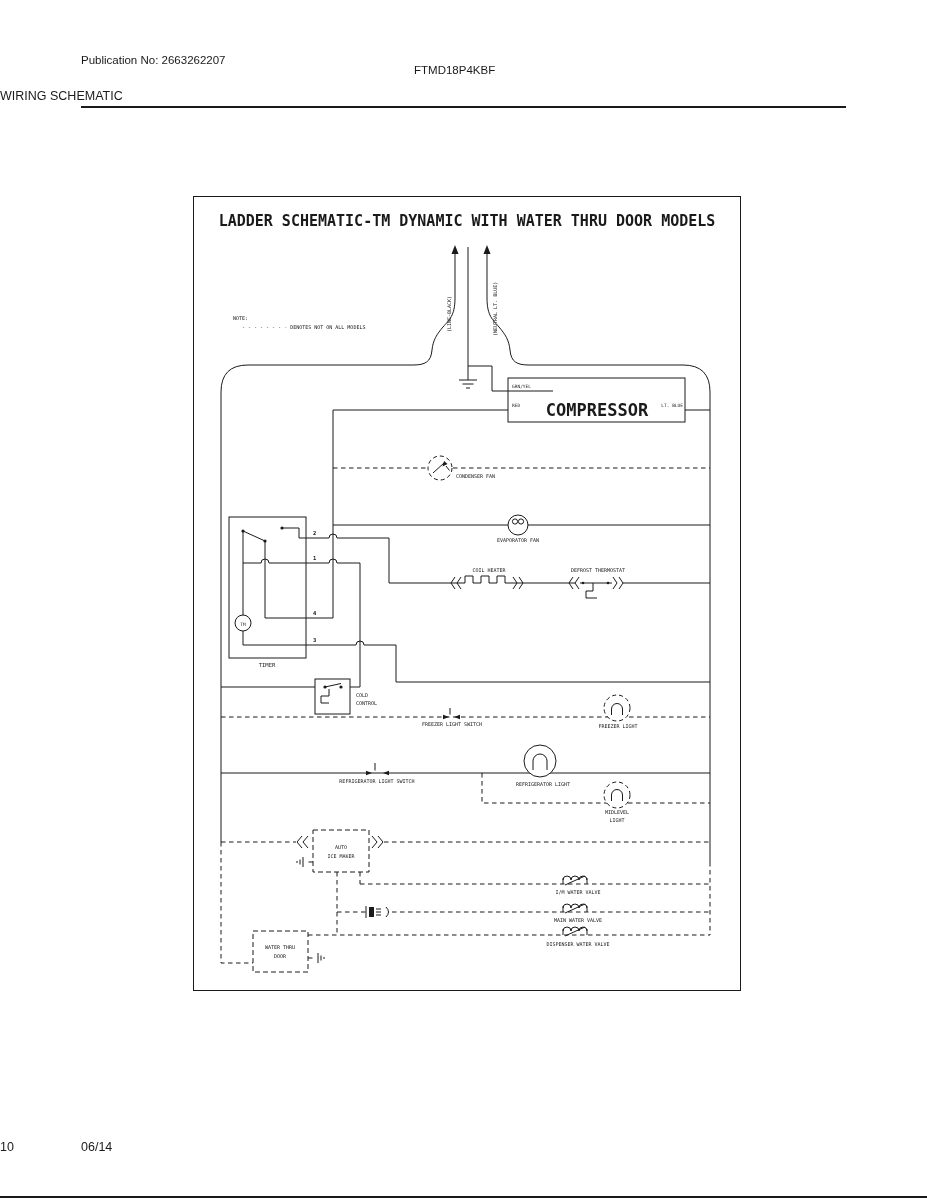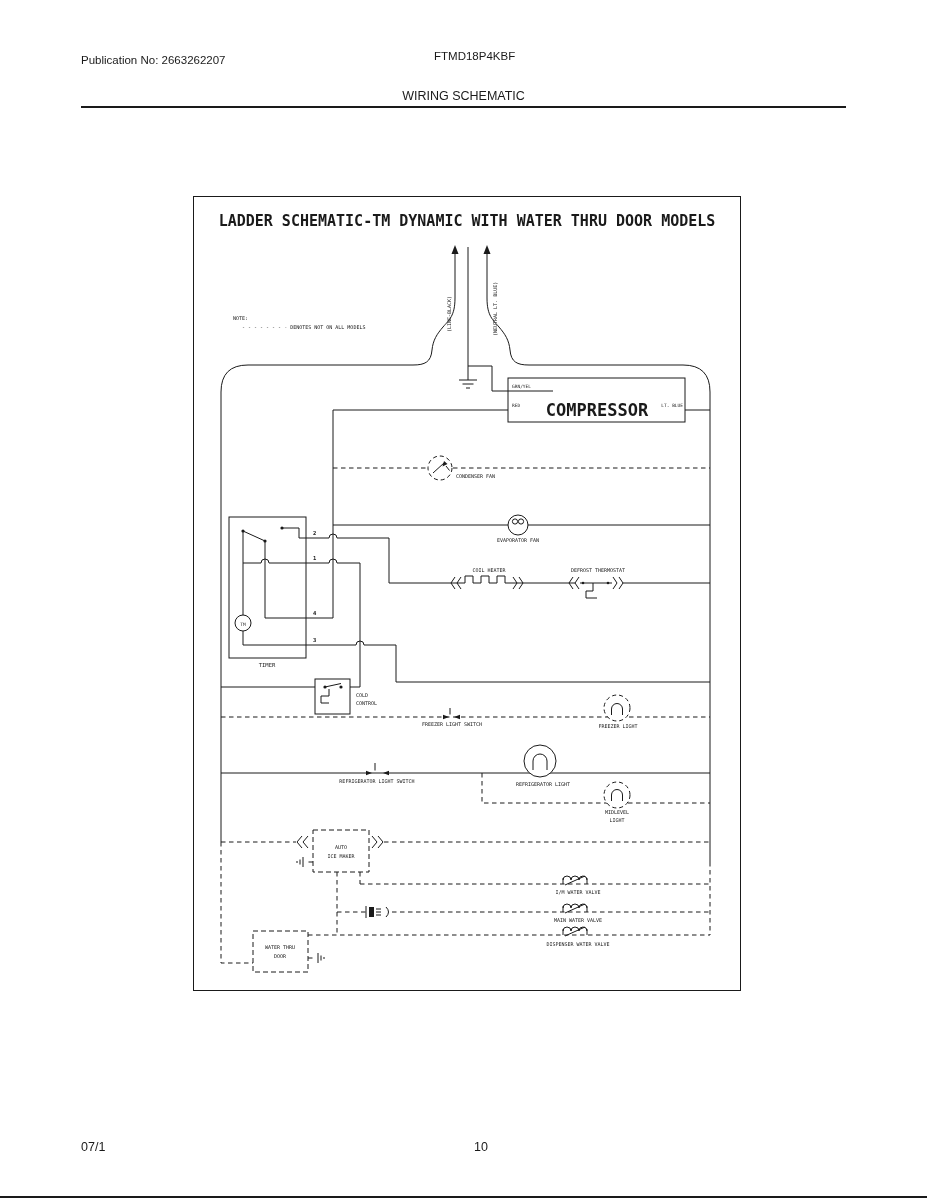"FTMD18P4KBF" div.abs { margin-left: 20px -> none; top: 50px -> 64px }
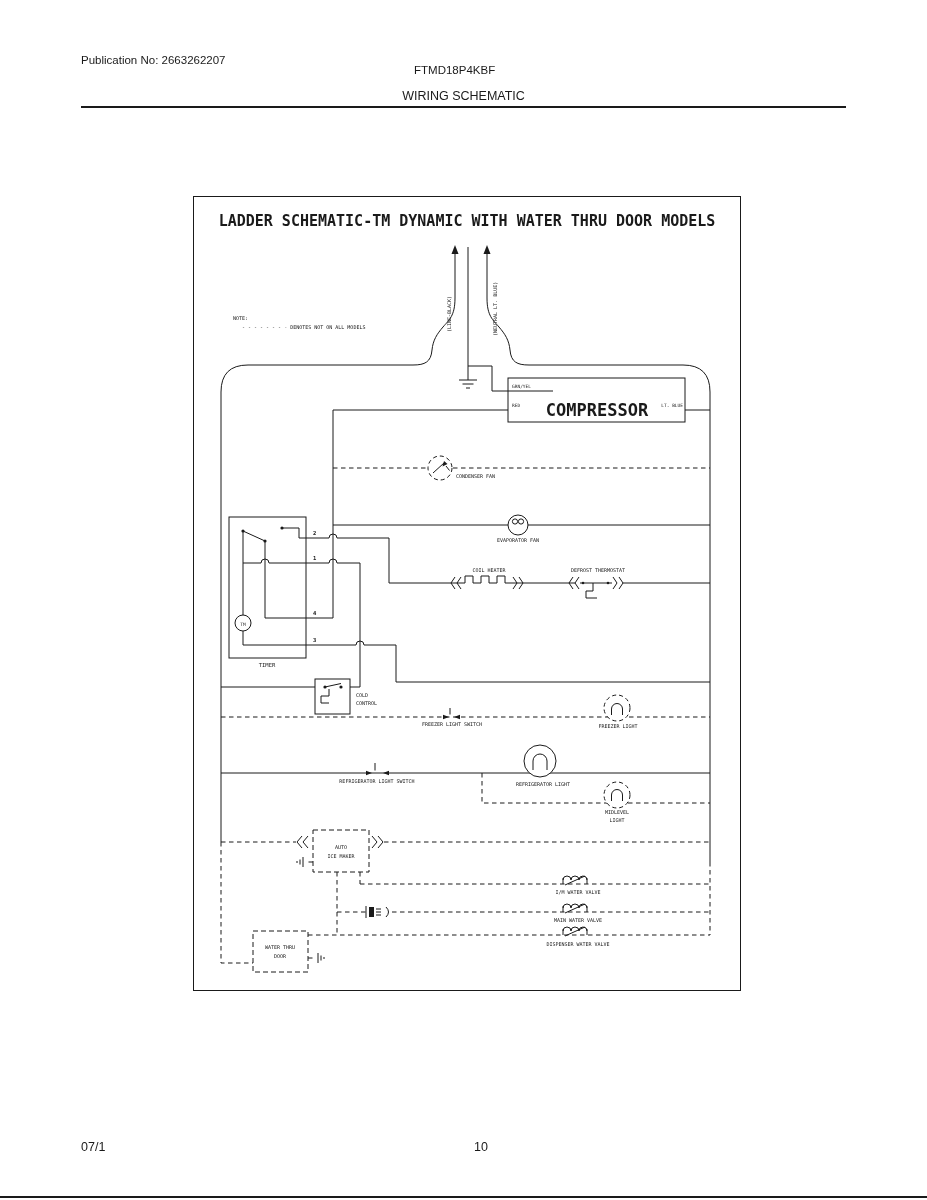"WIRING SCHEMATIC" .center-line { text-align: center -> none }
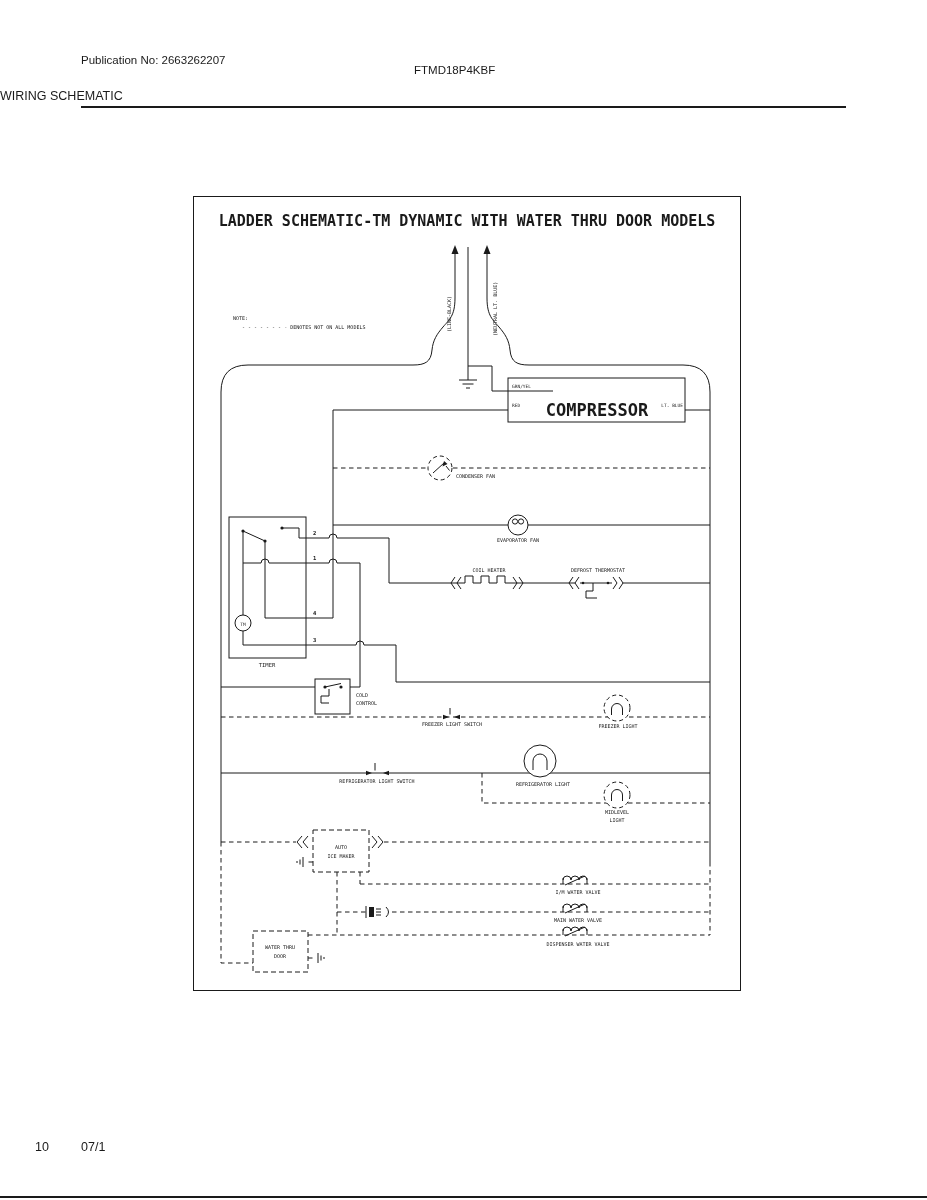"10" div.abs { margin-left: 35px -> none }
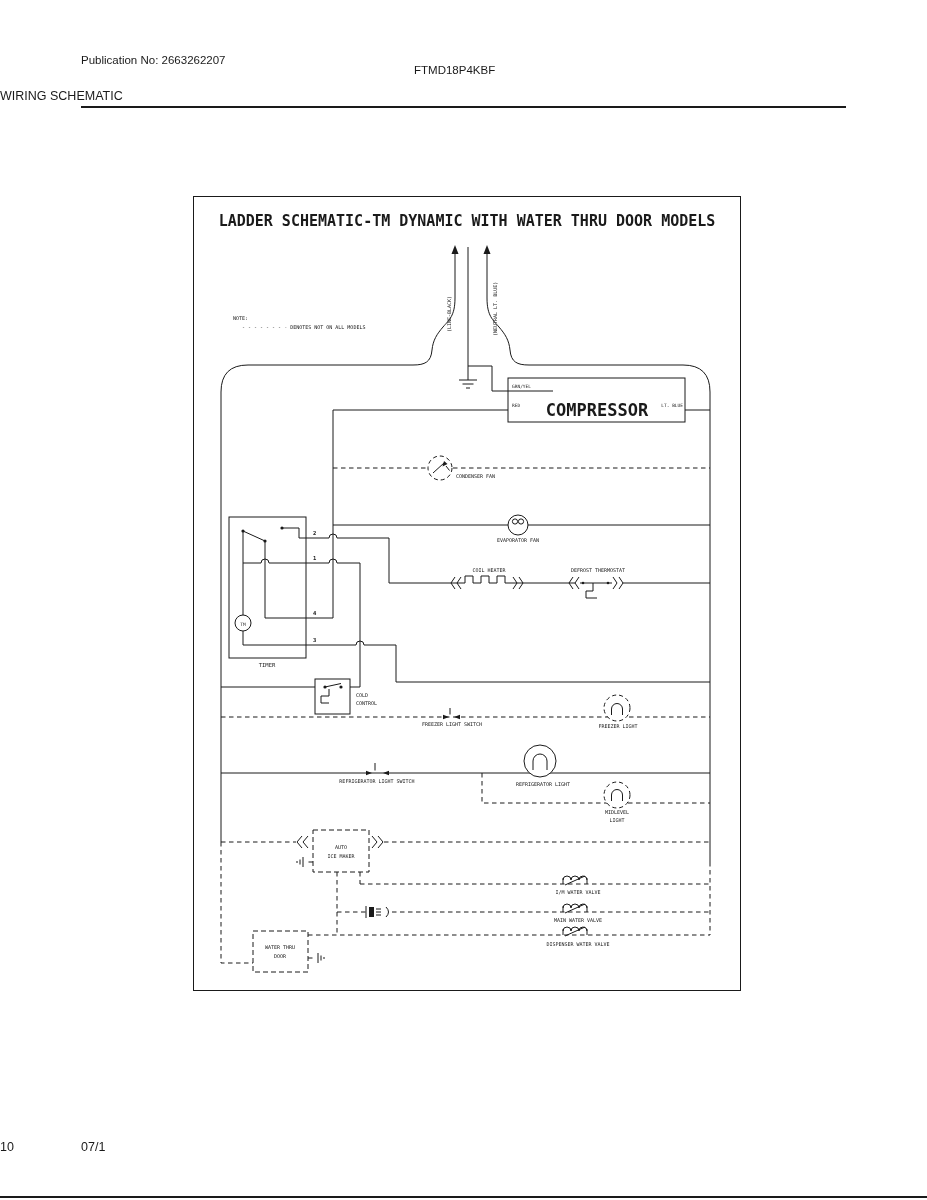"07/1" div.abs { text: 07/1 -> 06/14 }
